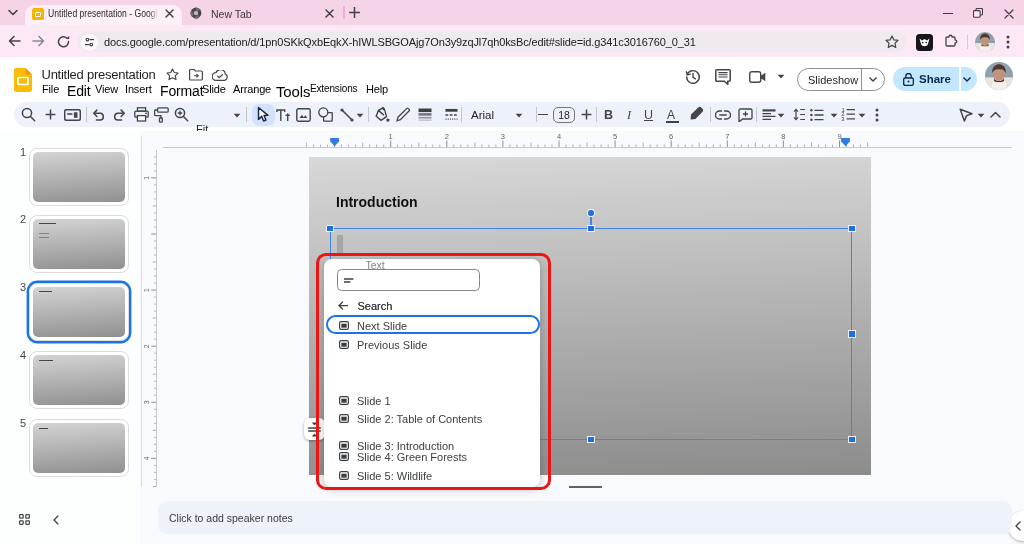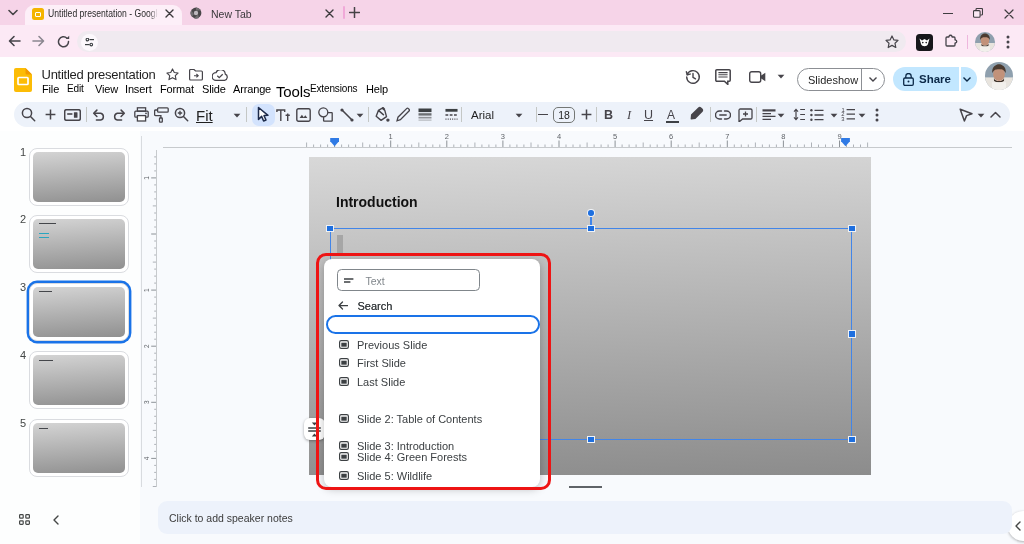"docs.google.com/presentation/d/1pn0SKkQx" div.abs { html: none -> <div>docs.google.com/presentation/d/1pn0SKkQxbEqkX-hIWLSBGOAjg7On3y9zqJl7qh0ksBc/edit#slide=id.g341c3016760_0_31</div> }
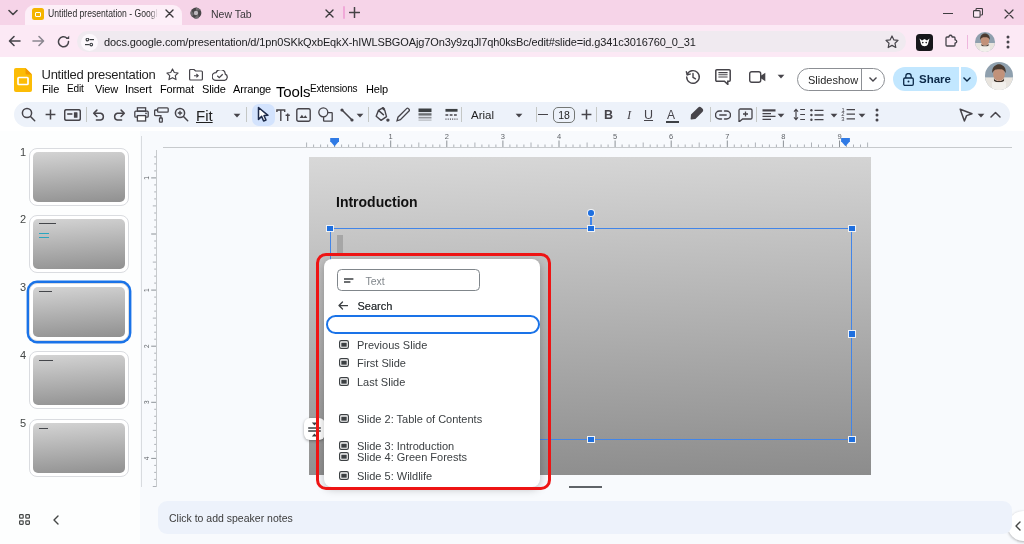"Edit" div.abs { font-size: 10px -> 14px }
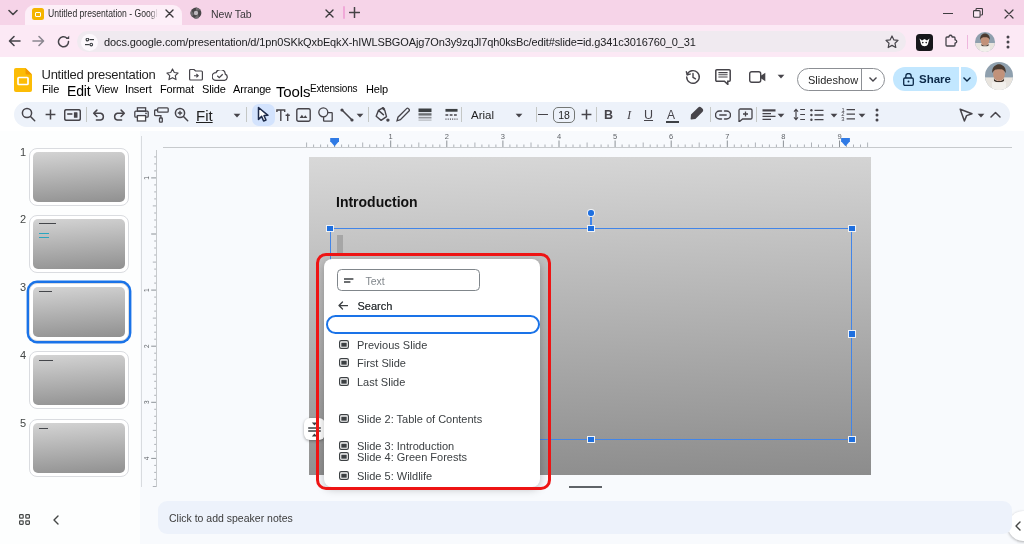"Format" div.abs { font-size: 11px -> 14px }
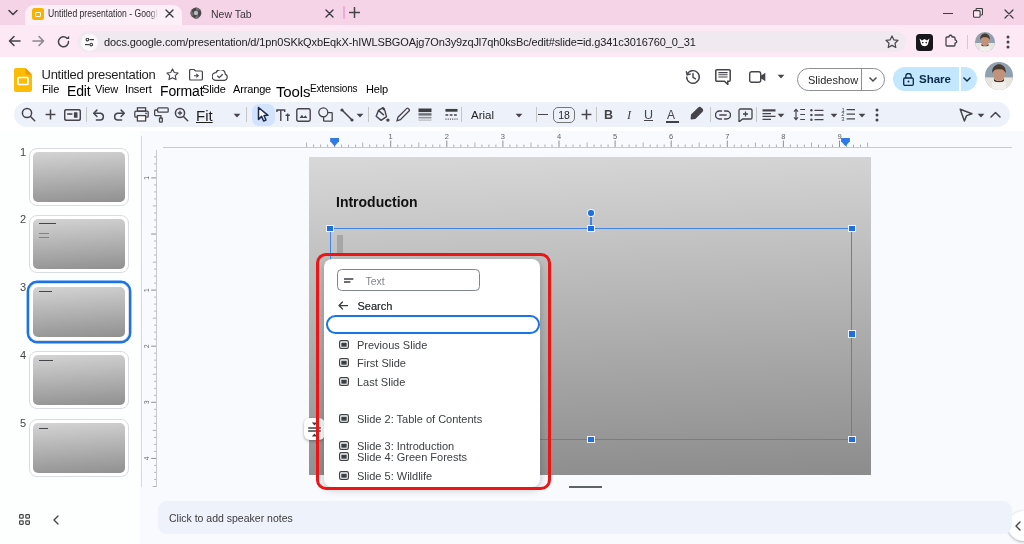"Fit" div.abs { font-size: 15px -> 11px; top: 107px -> 123px }
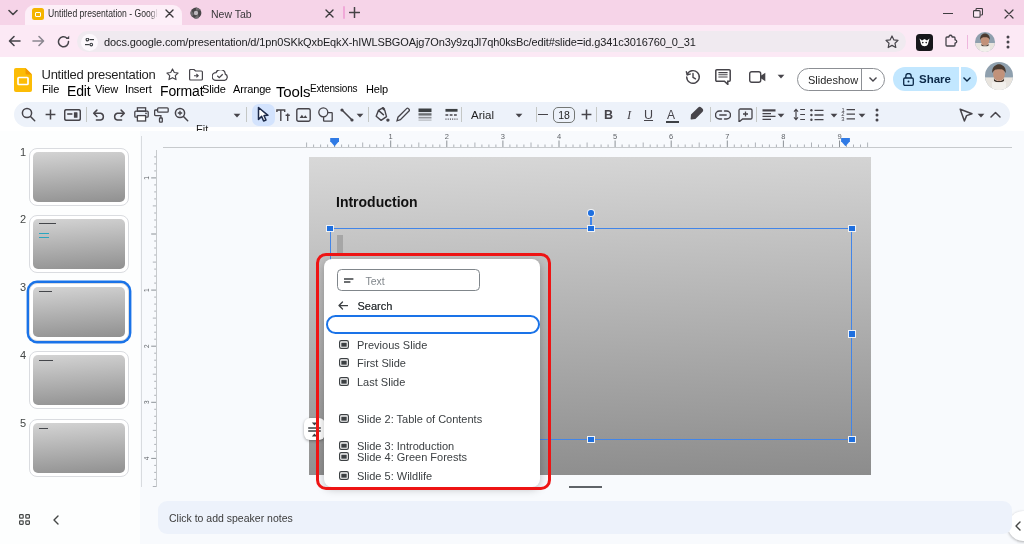"Text" div.abs { top: 16px -> 0 }
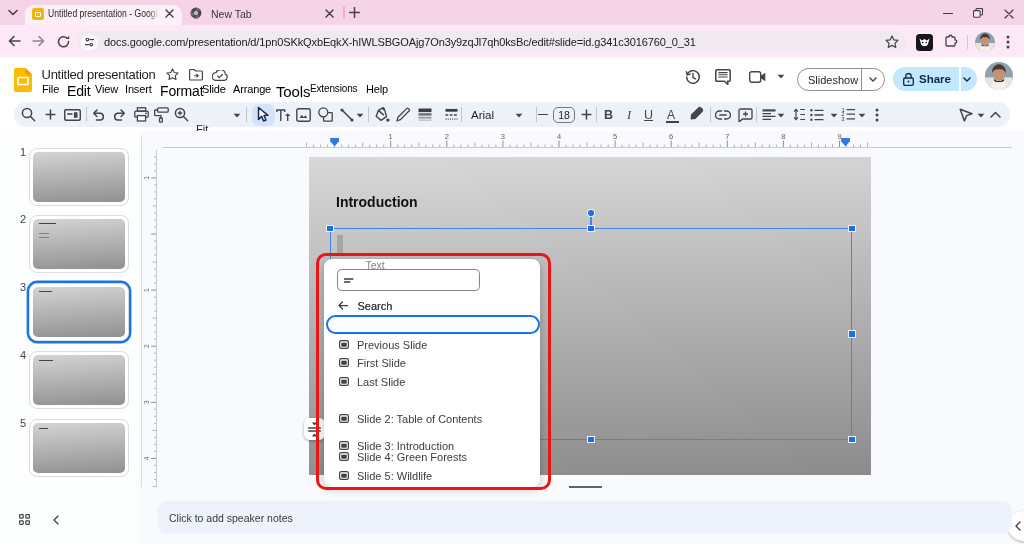"Next Slide" div.prow { html: none -> <div> <svg> <rect></rect> <rect></rect> </svg> <span>Next Slide</span> </div> }
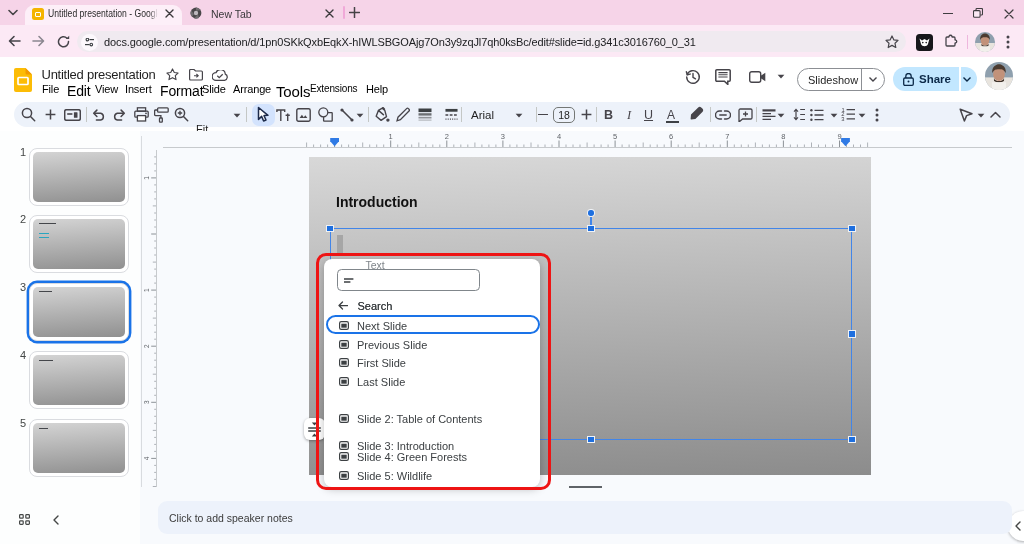"First Slide" div.prow { html: <div> <svg> <rect></rect> <rect></rect> </svg> <span>First Slide</span> </div> -> none }
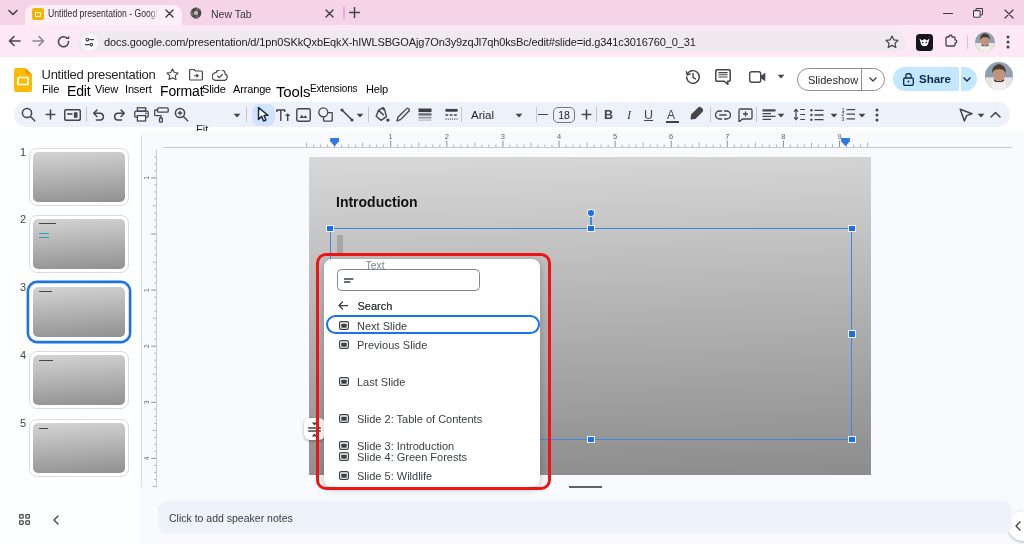"Last Slide" div.prow { html: <div> <svg> <rect></rect> <rect></rect> </svg> <span>Last Slide</span> </div> -> none }
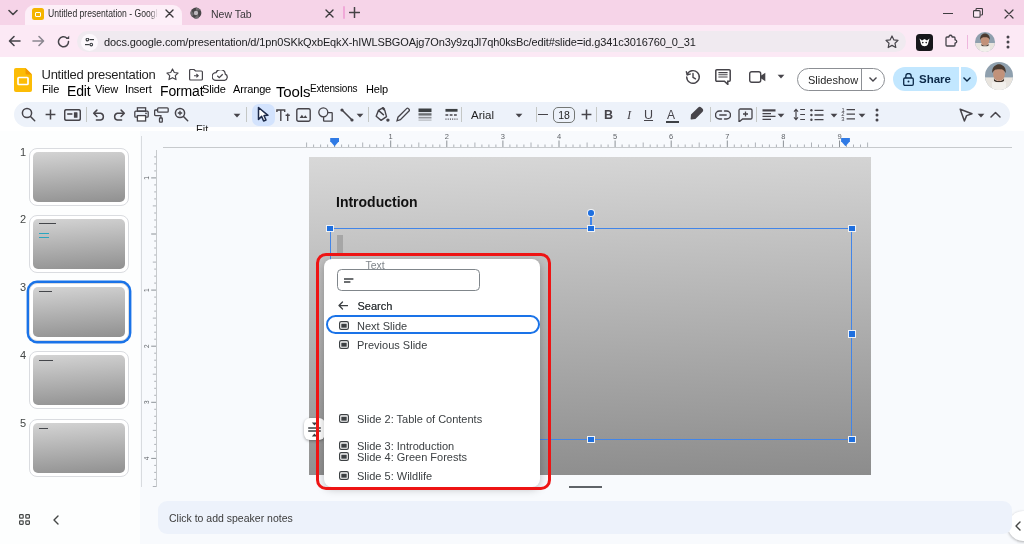"Slide 1" div.prow { html: none -> <div> <svg> <rect></rect> <rect></rect> </svg> <span>Slide 1</span> </div> }
